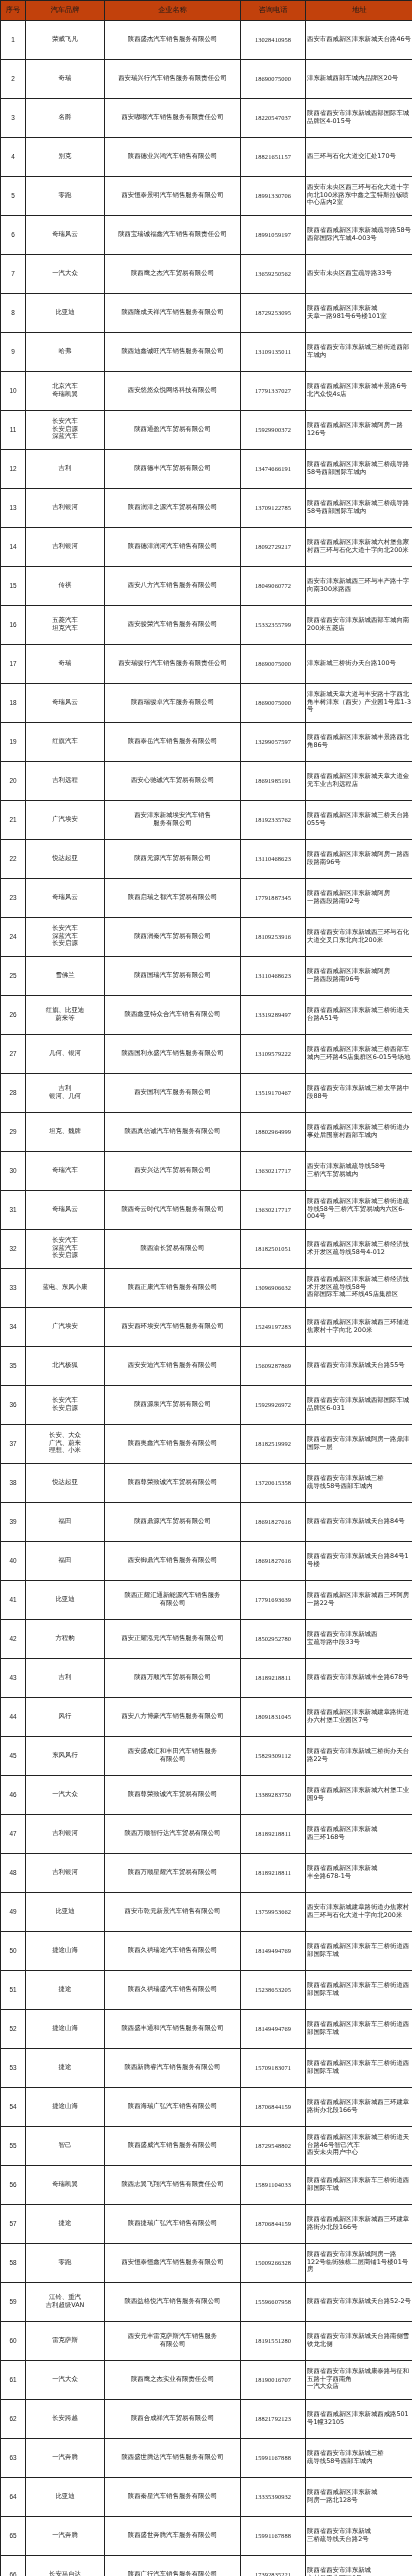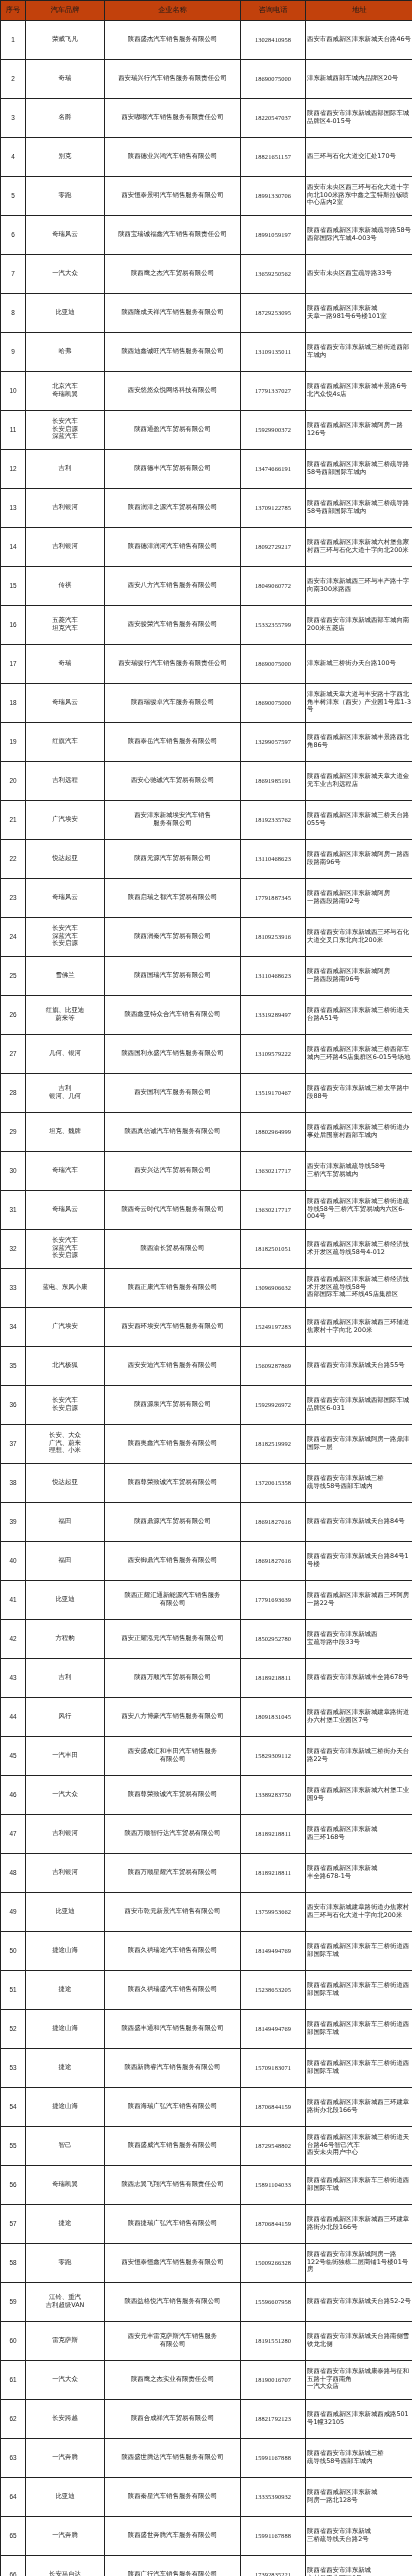"一汽丰田" td.c-brand { text: 一汽丰田 -> 东风风行 }
